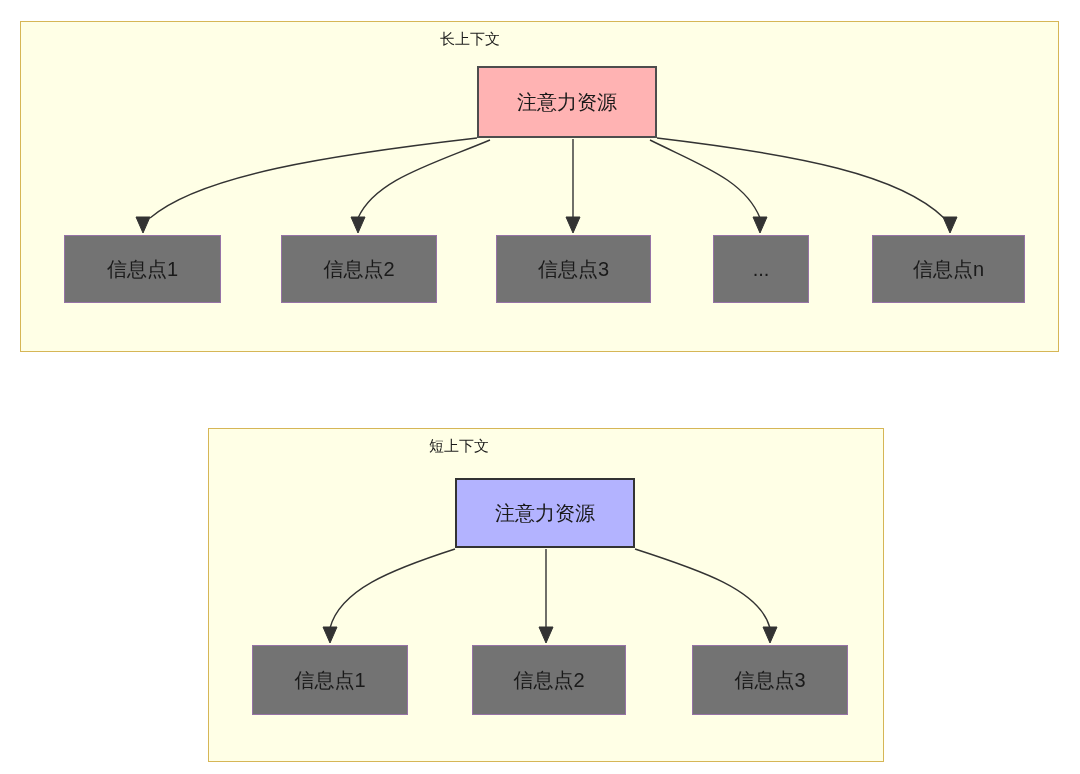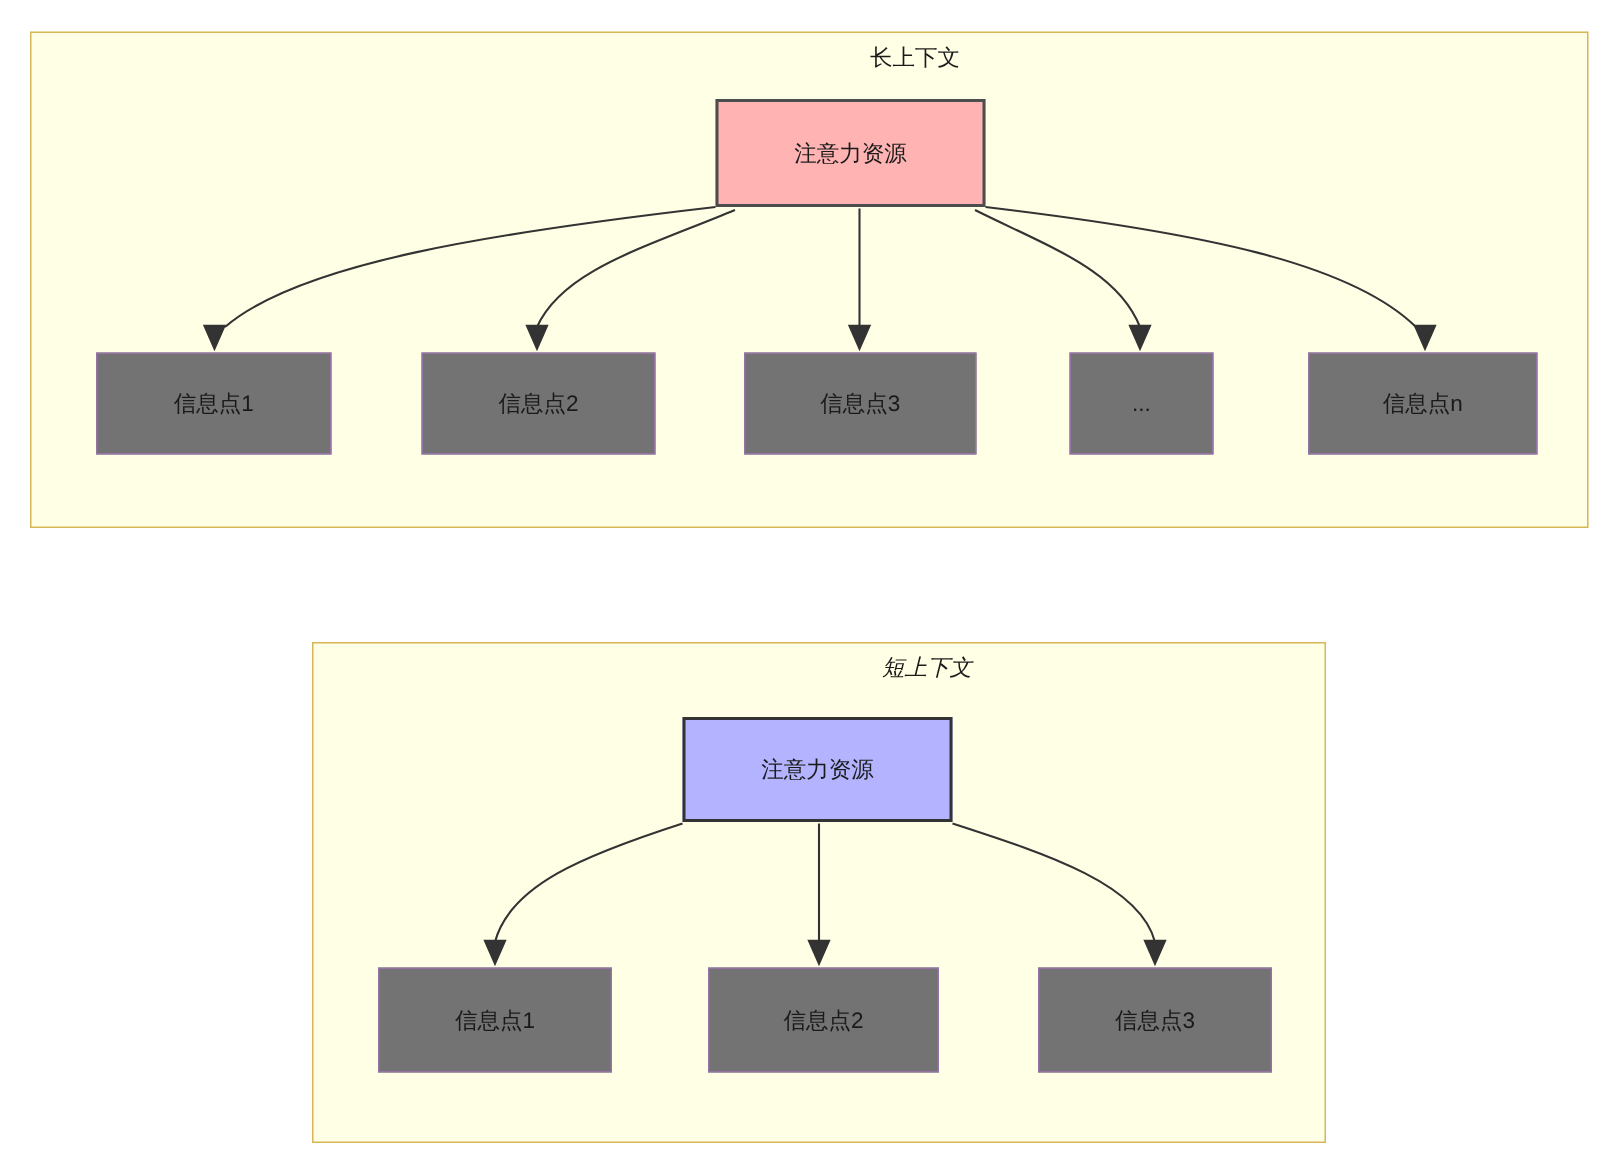"长上下文" .group-title { text-align: right -> left }
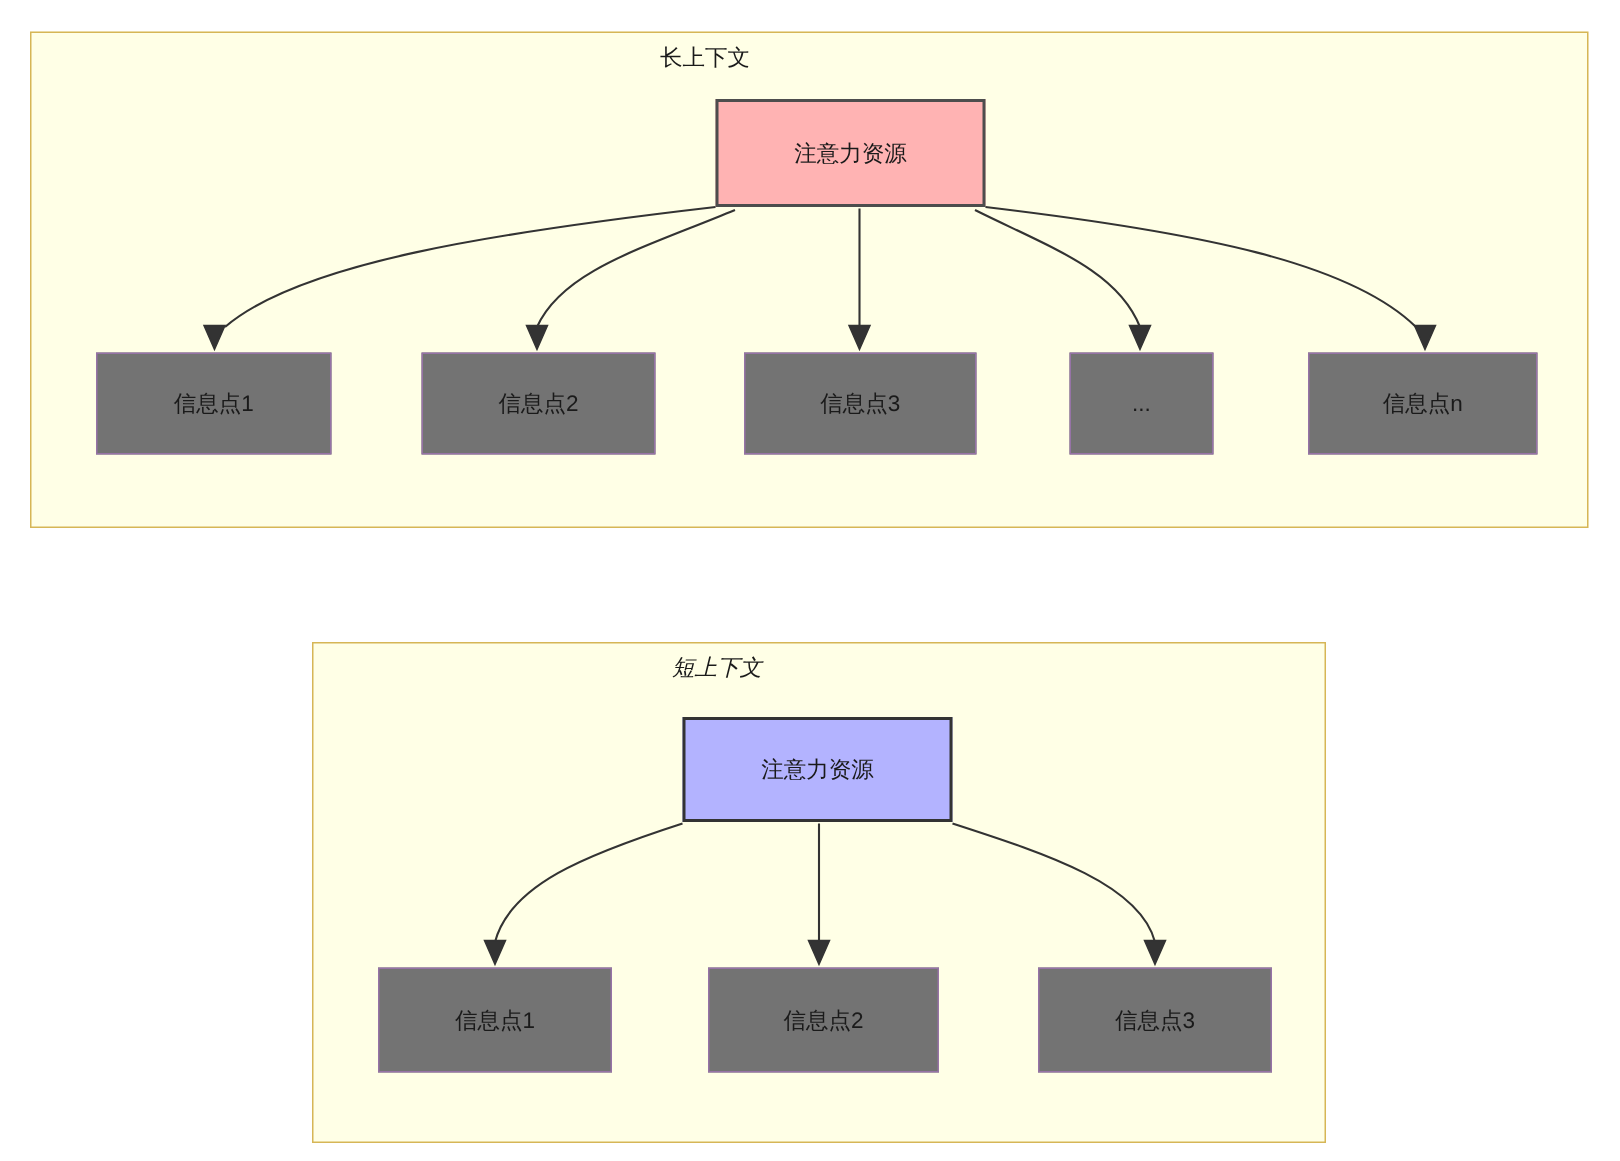"注意力资源" .node { font-size: 15px -> 20px }
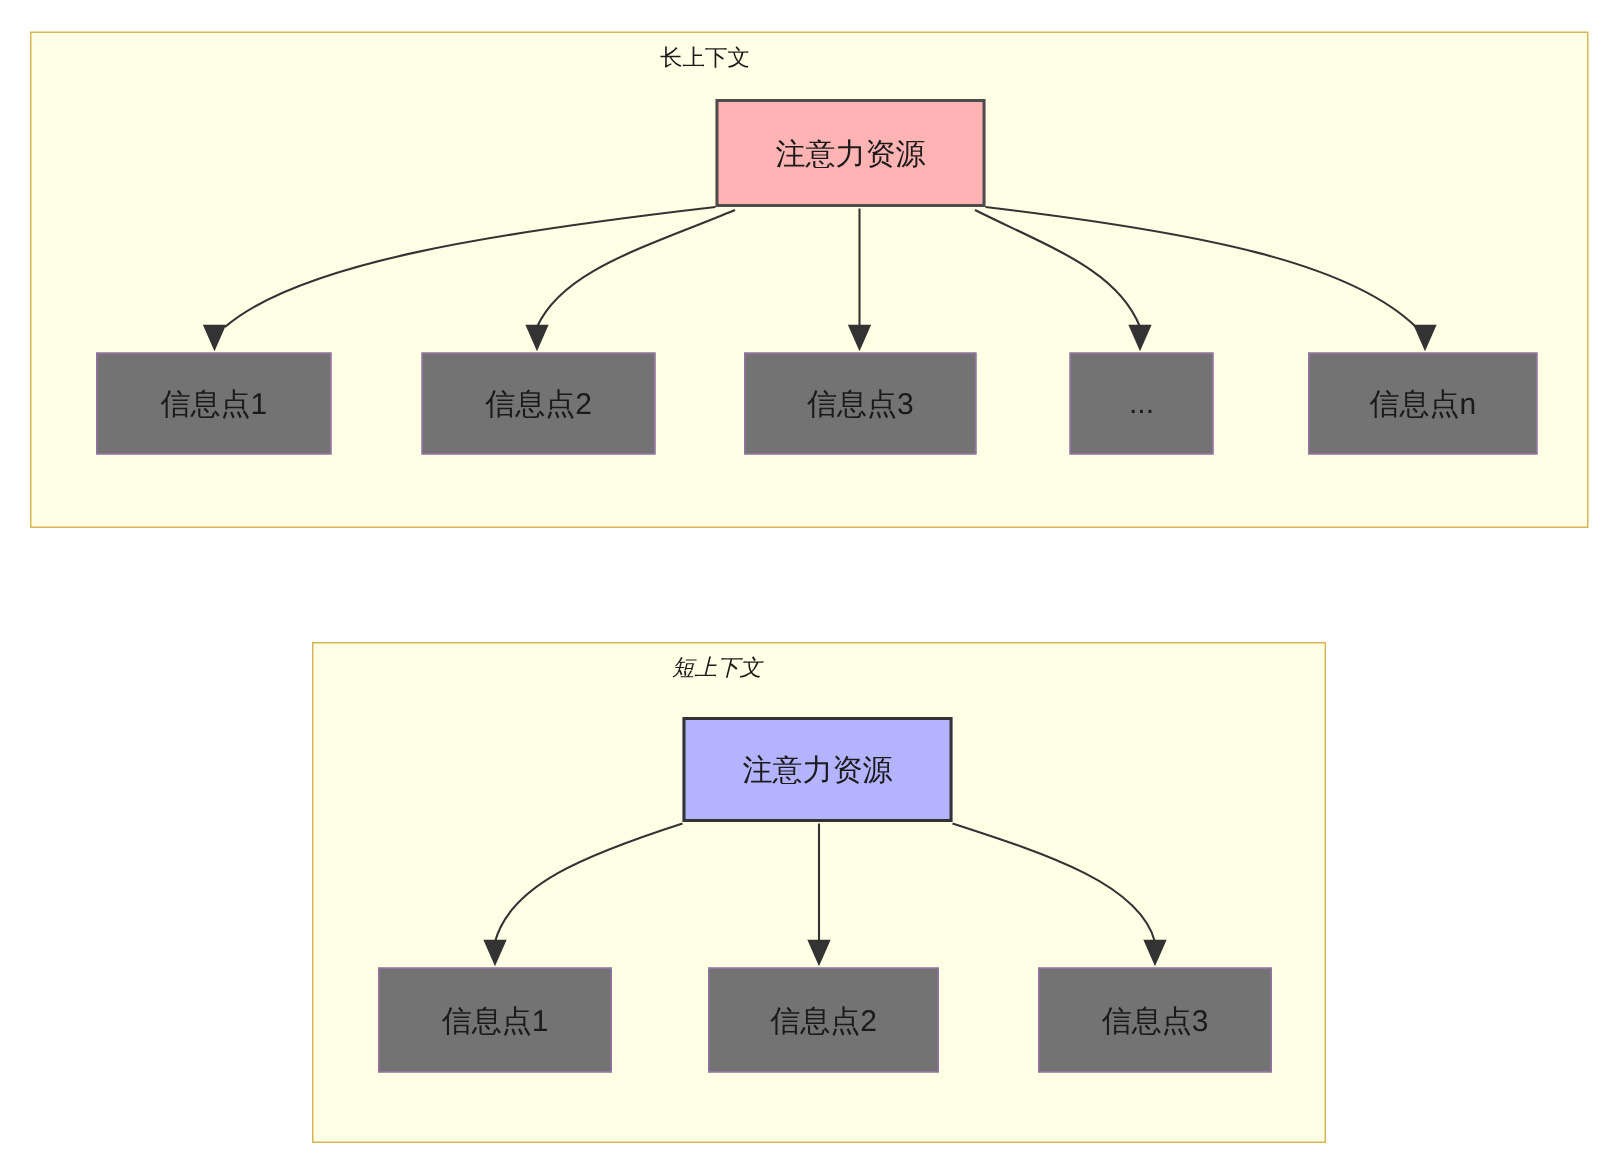"短上下文" div.group-title { font-style: italic -> none; left: 448px -> 429px }
